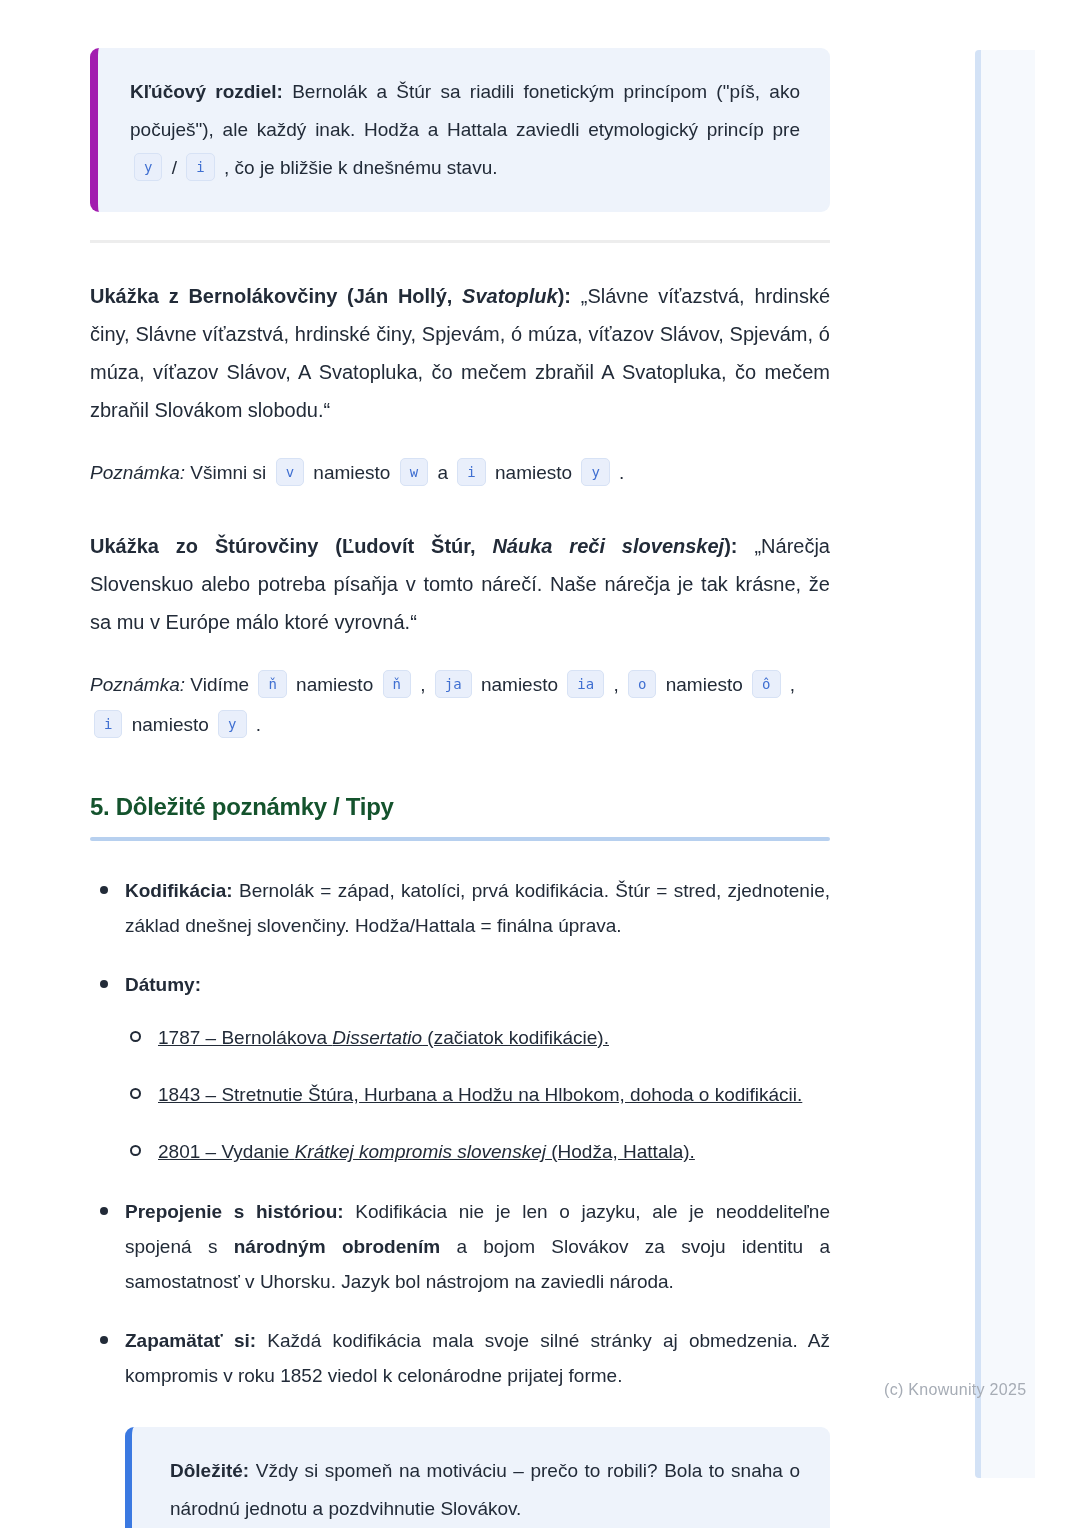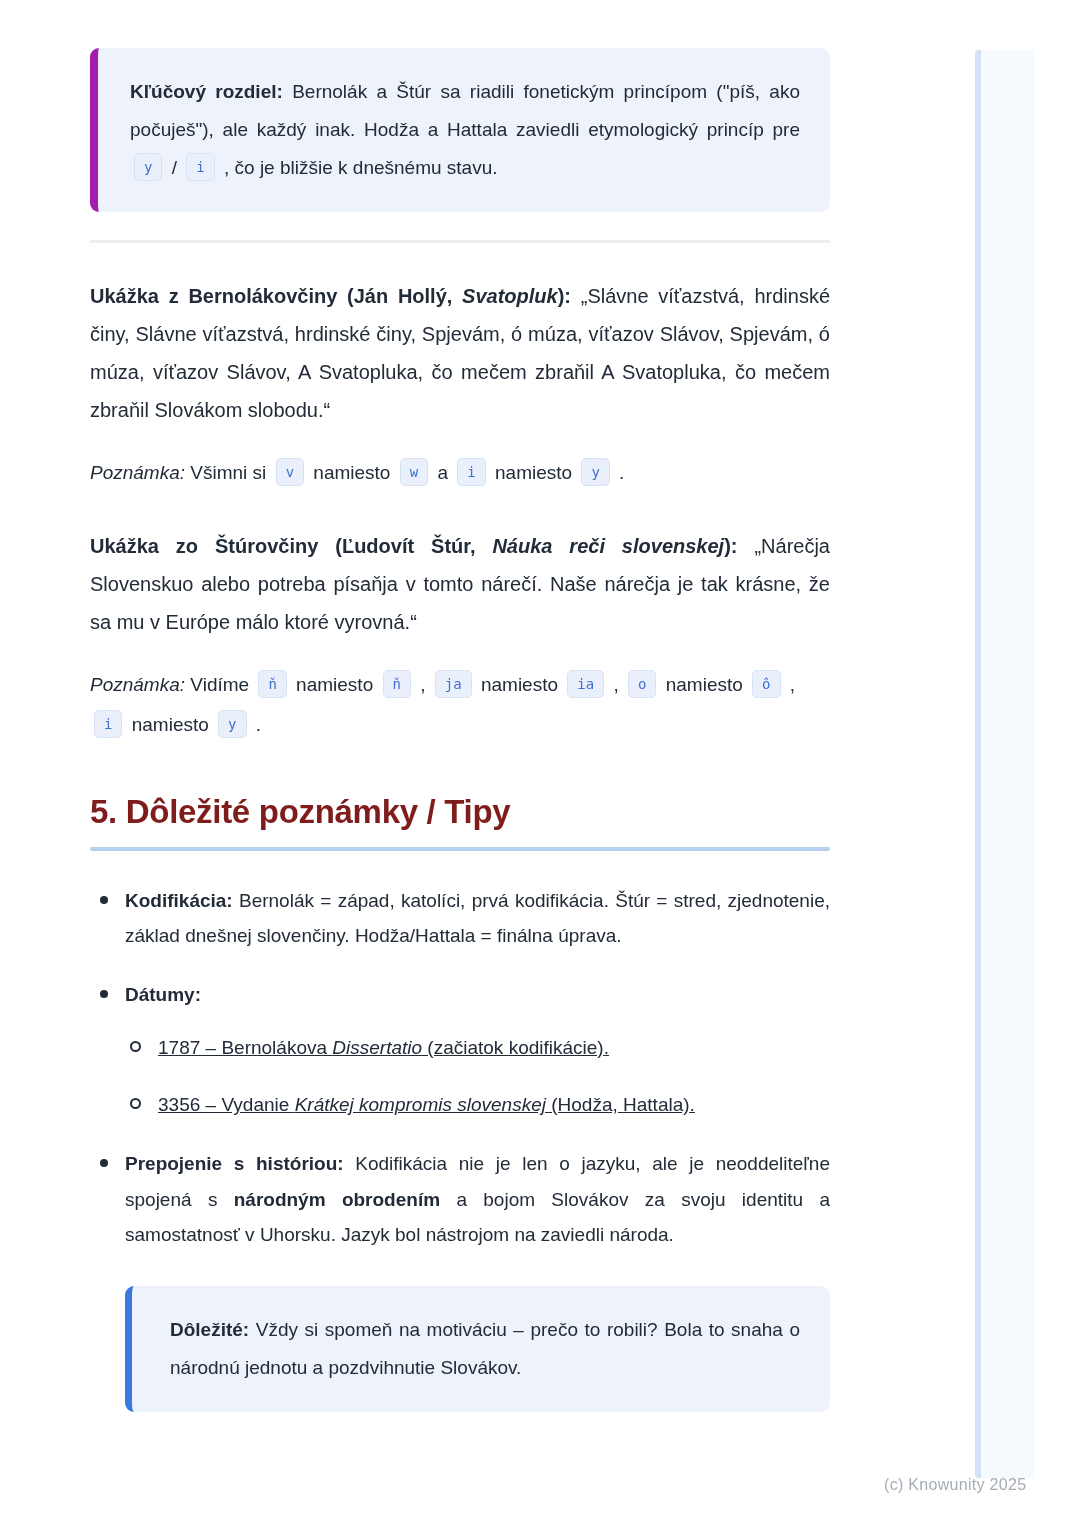"5. Dôležité poznámky / Tipy" h2.section { color: #7f1d1d -> #14532d; font-size: 33px -> 24px }
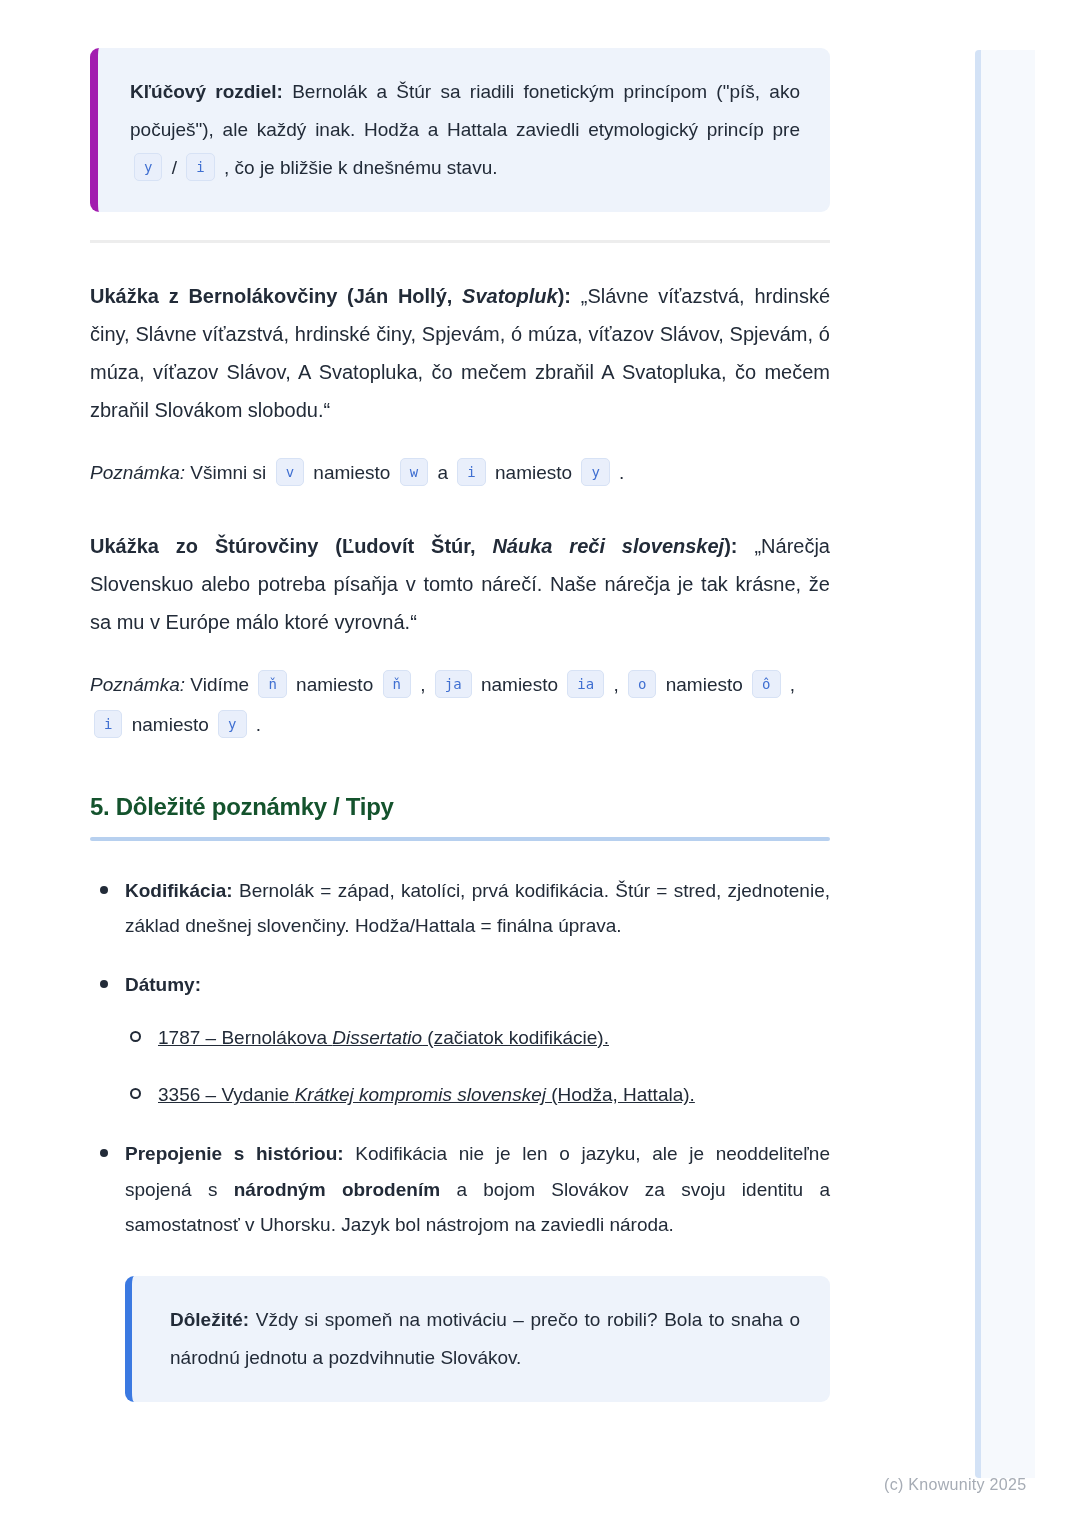"1843 – Stretnutie Štúra, Hurbana" li { html: none -> <li> <span></span> <span>1843 – Stretnutie Štúra, Hurbana a Hodžu na Hlbokom, dohoda o kodifikácii.</span><span></span><span></span> </li> }
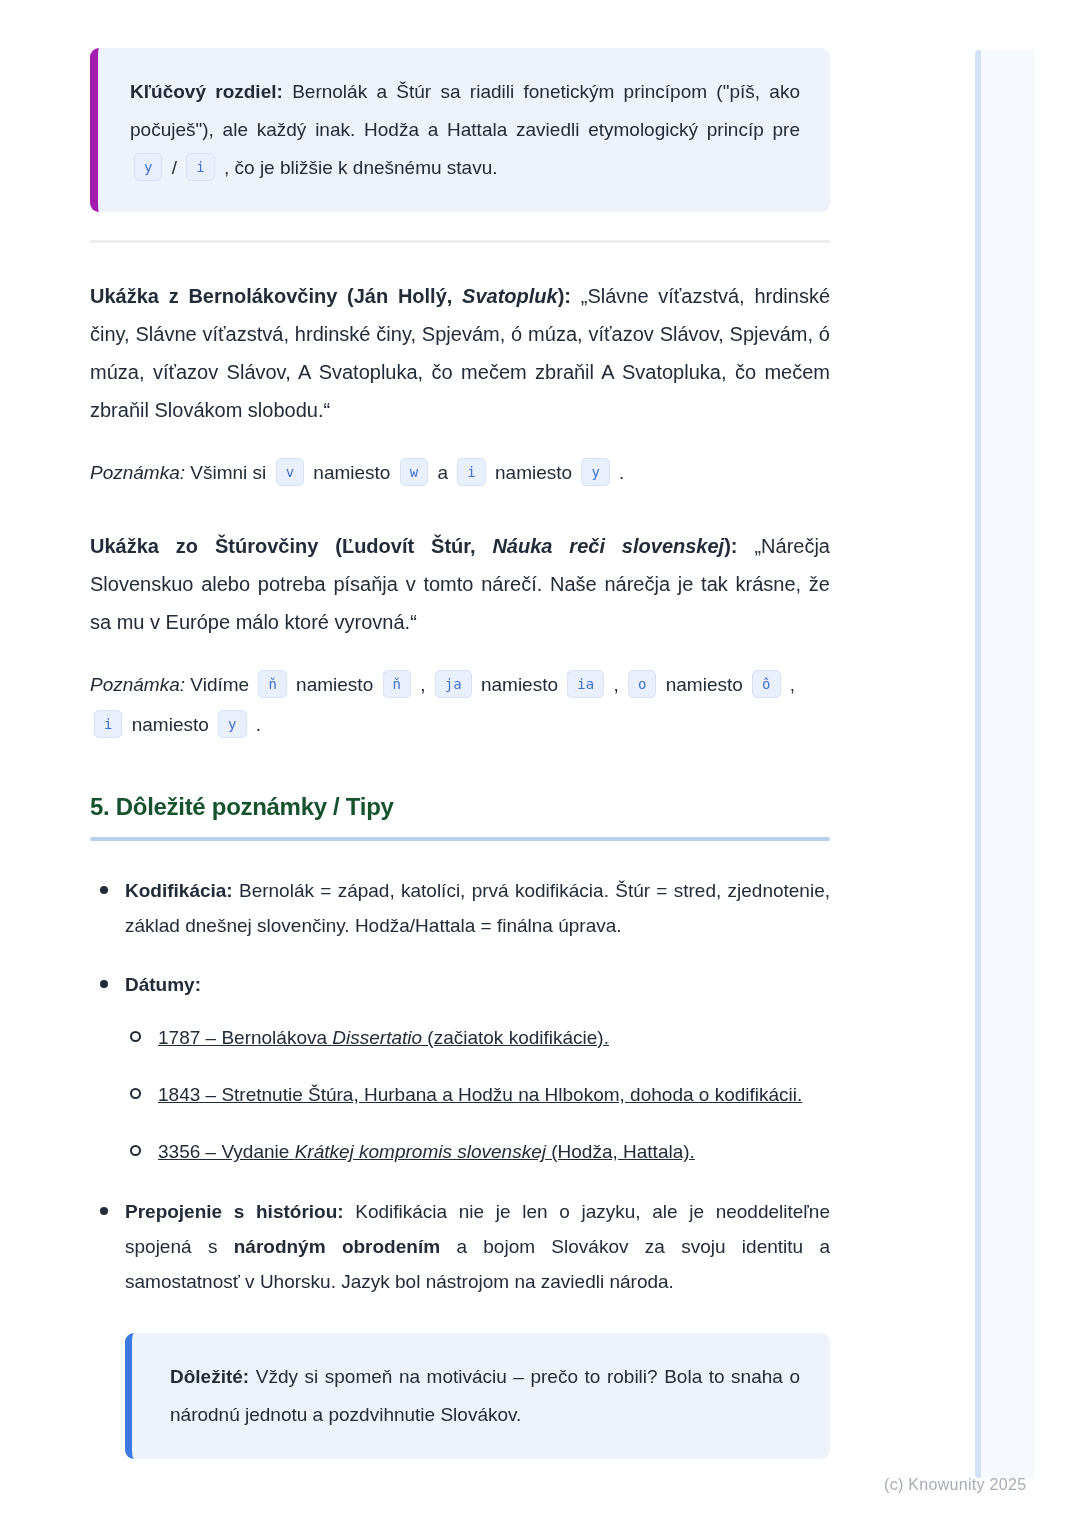"3356 – Vydanie" span { text: 3356 -> 2801 }
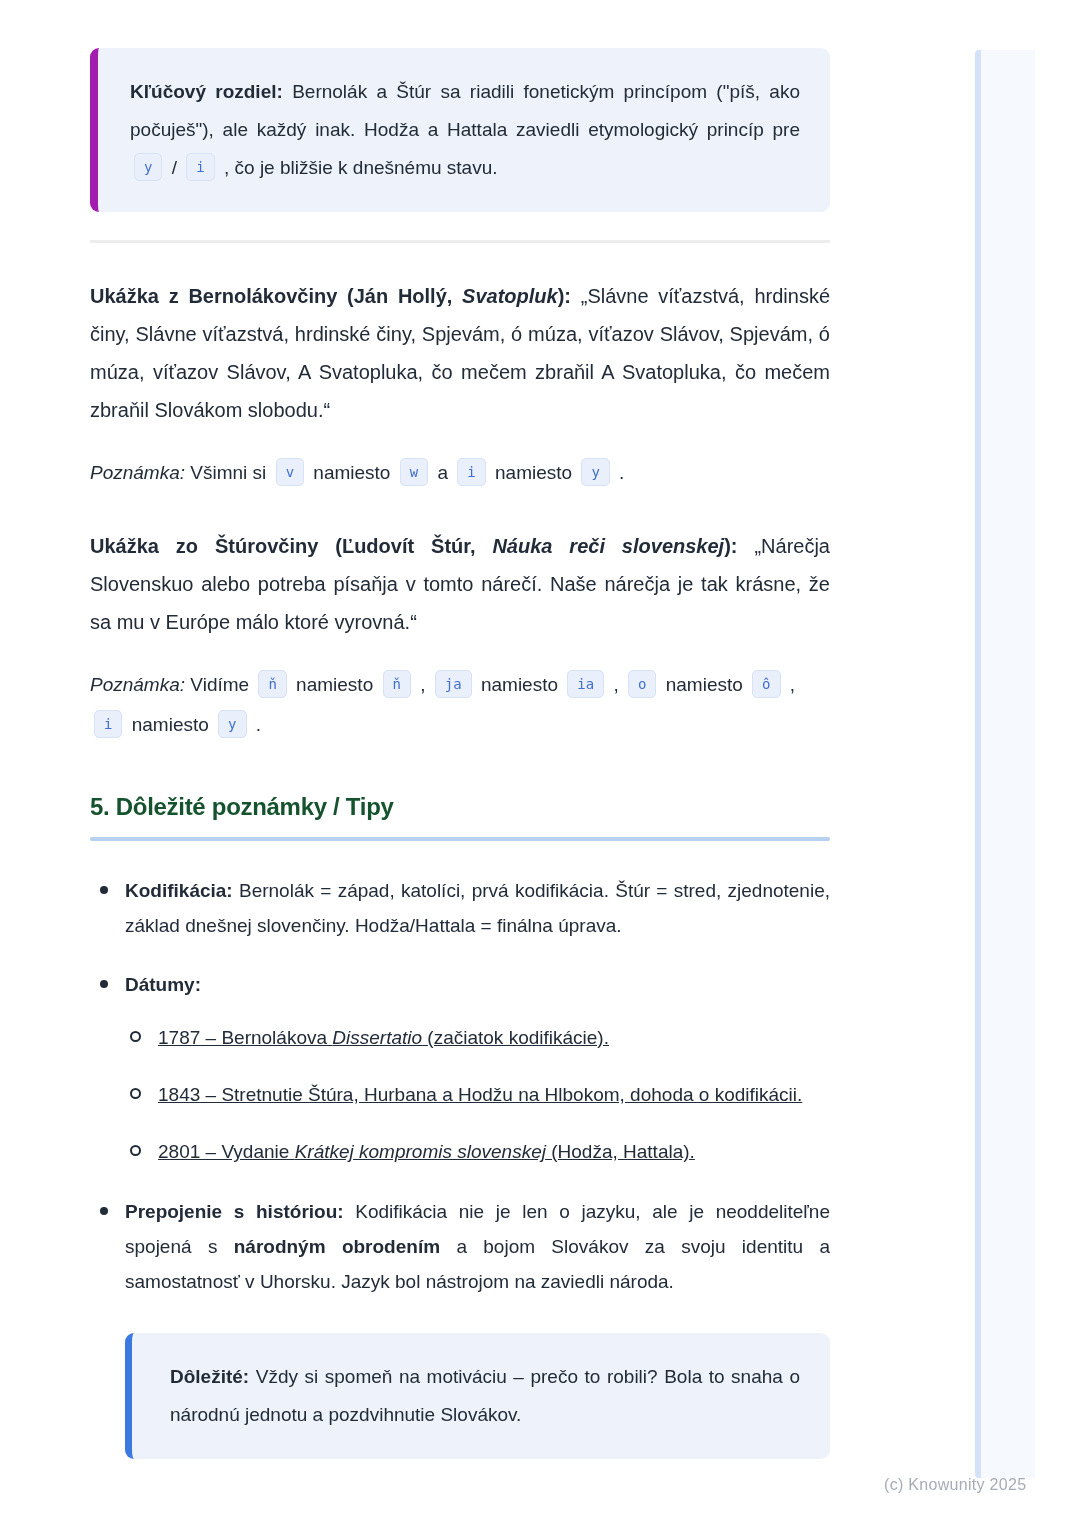"Zapamätať si: Každá kodifikácia mala" li { html: none -> <li> <span></span> <span>Zapamätať si:</span><span> Každá kodifikácia mala svoje silné stránky aj obmedzenia. Až kompromis v roku 1852 viedol k celonárodne prijatej forme.</span> </li> }
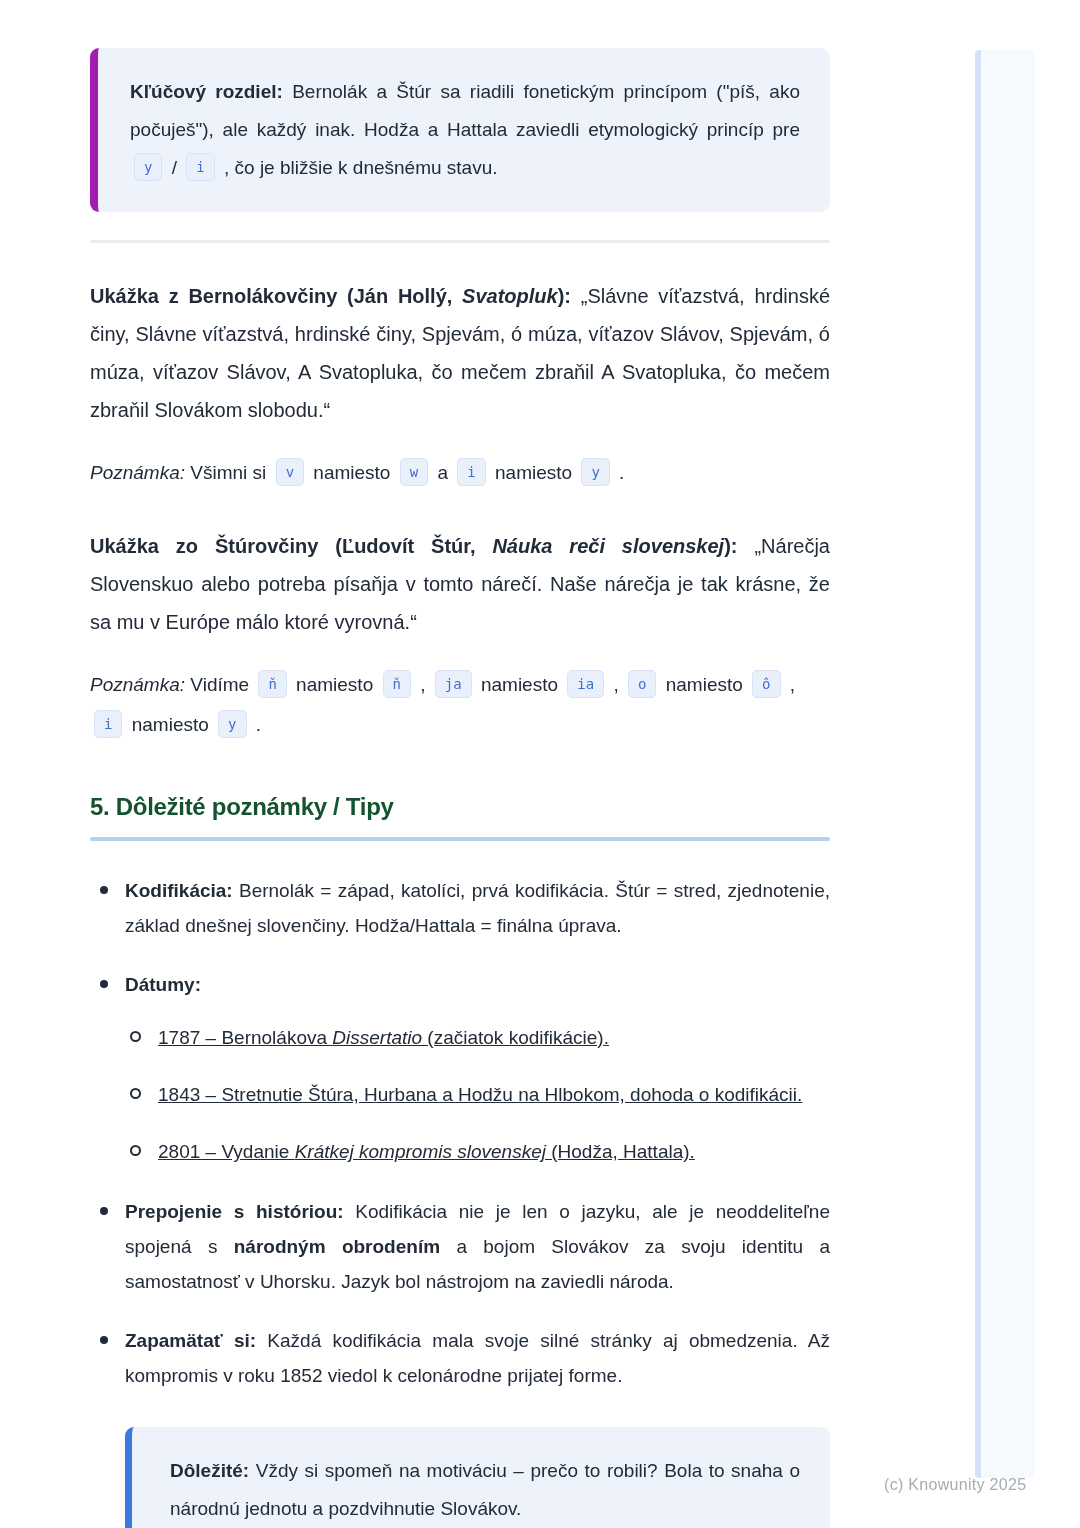"(c) Knowunity 2025" .footer { top: 1476px -> 1381px }
